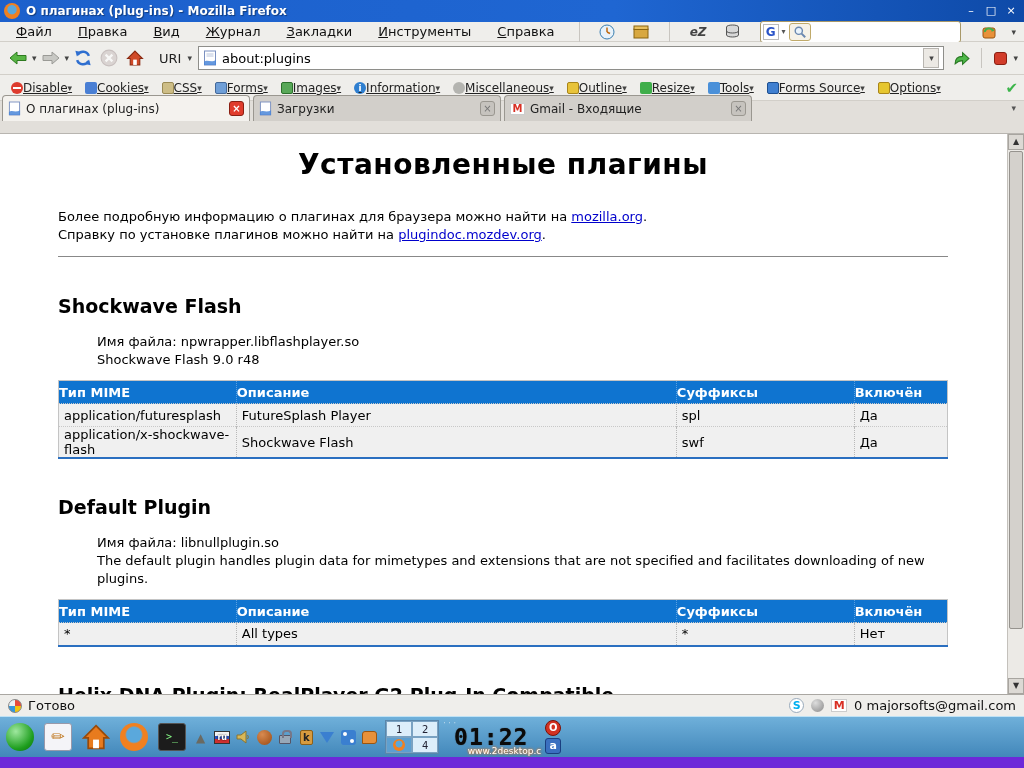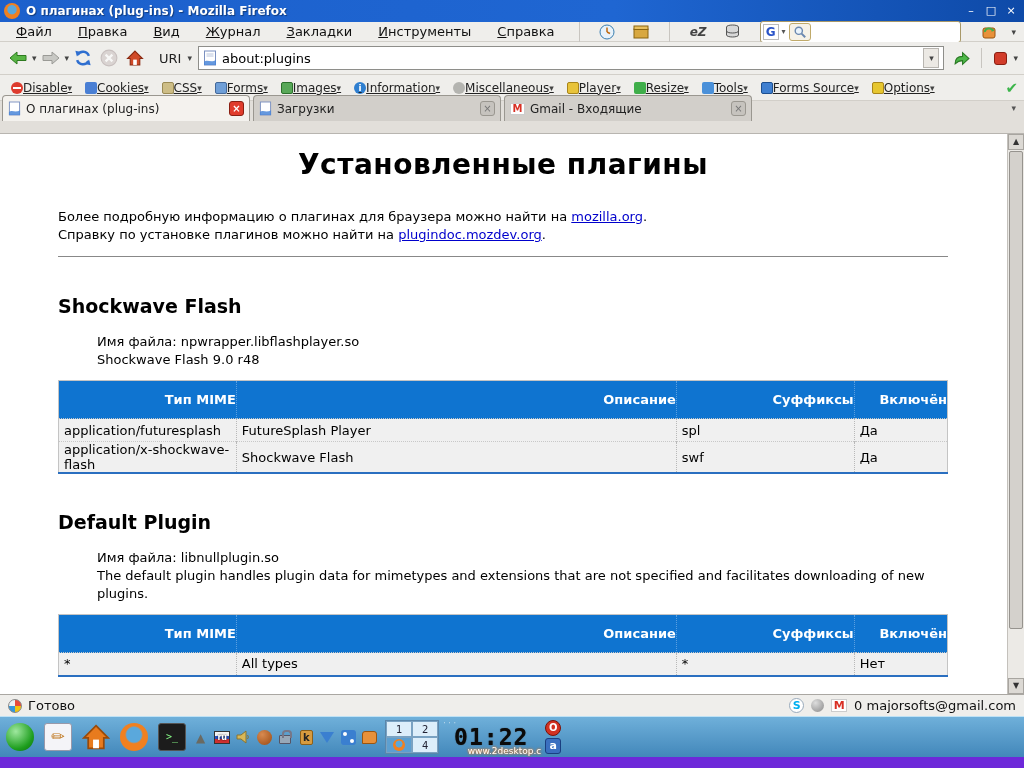"Player" span { text: Player -> Outline }
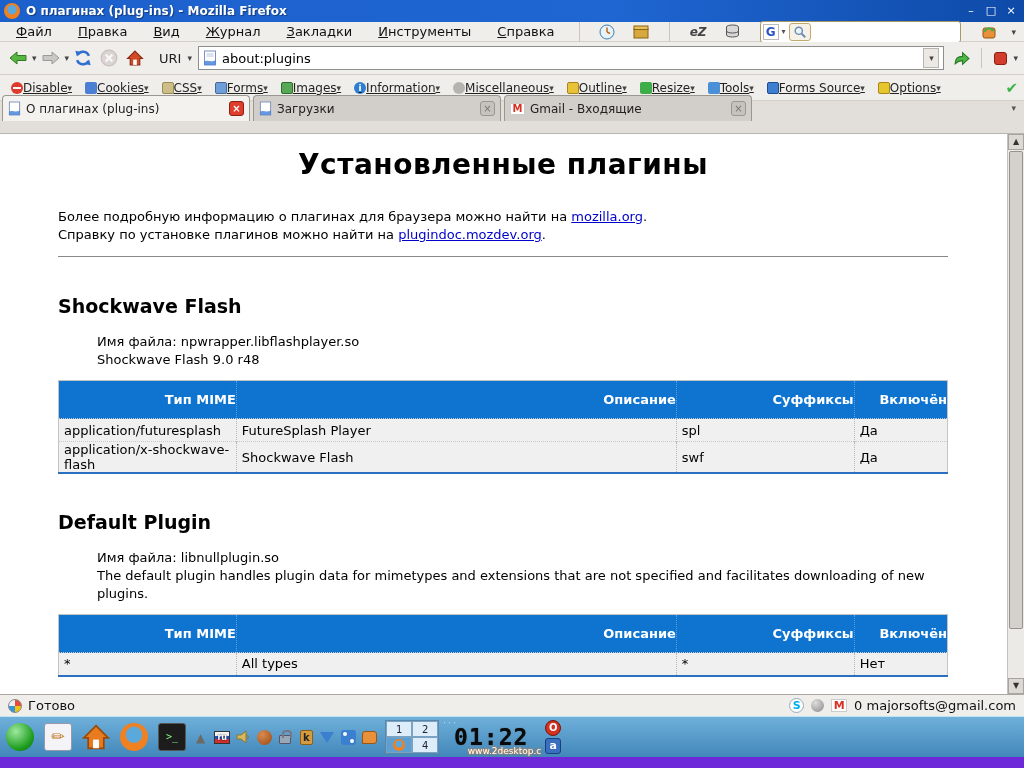"Тип MIME" table.mime th { height: 38px -> 23px; text-align: right -> left }
